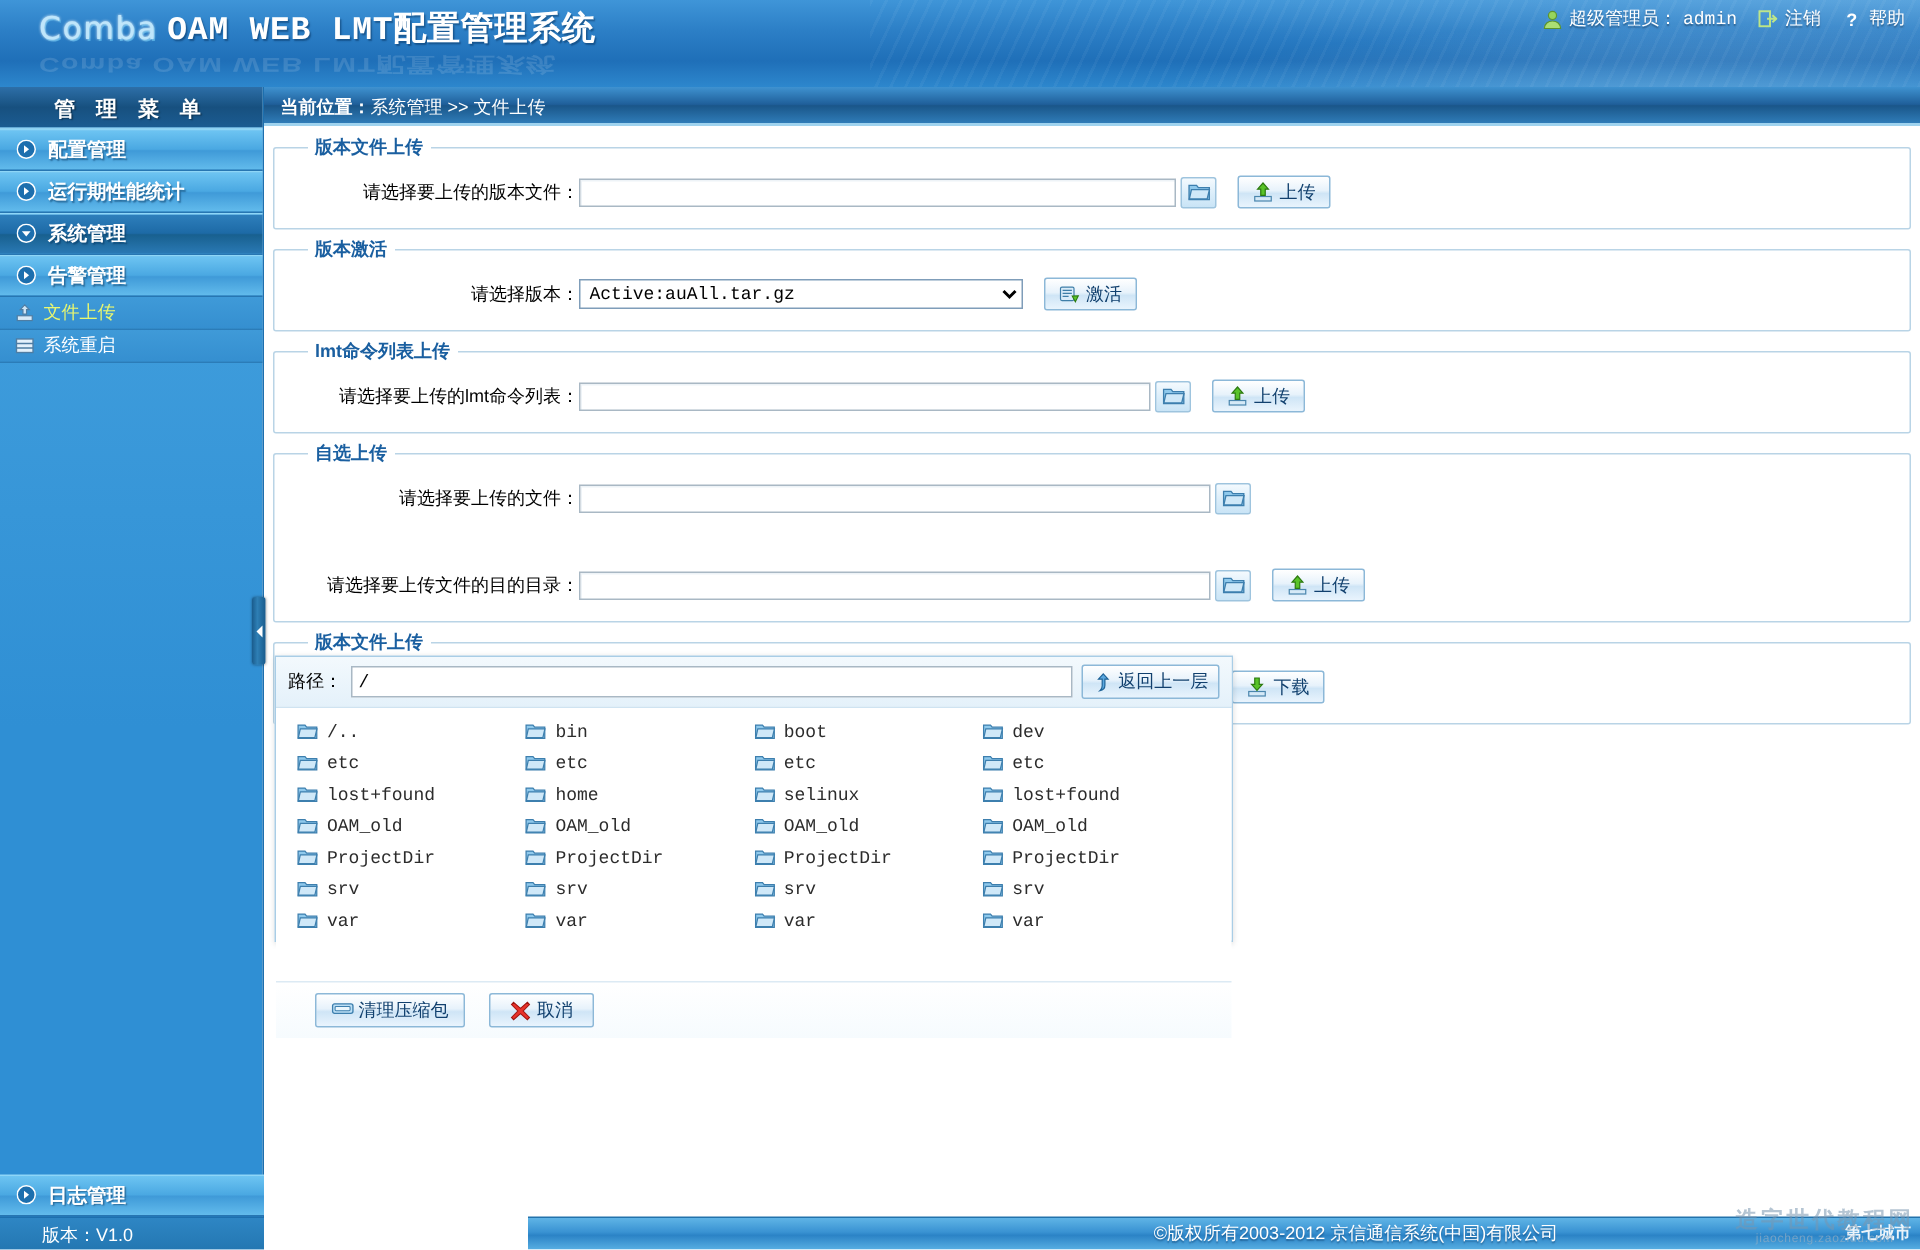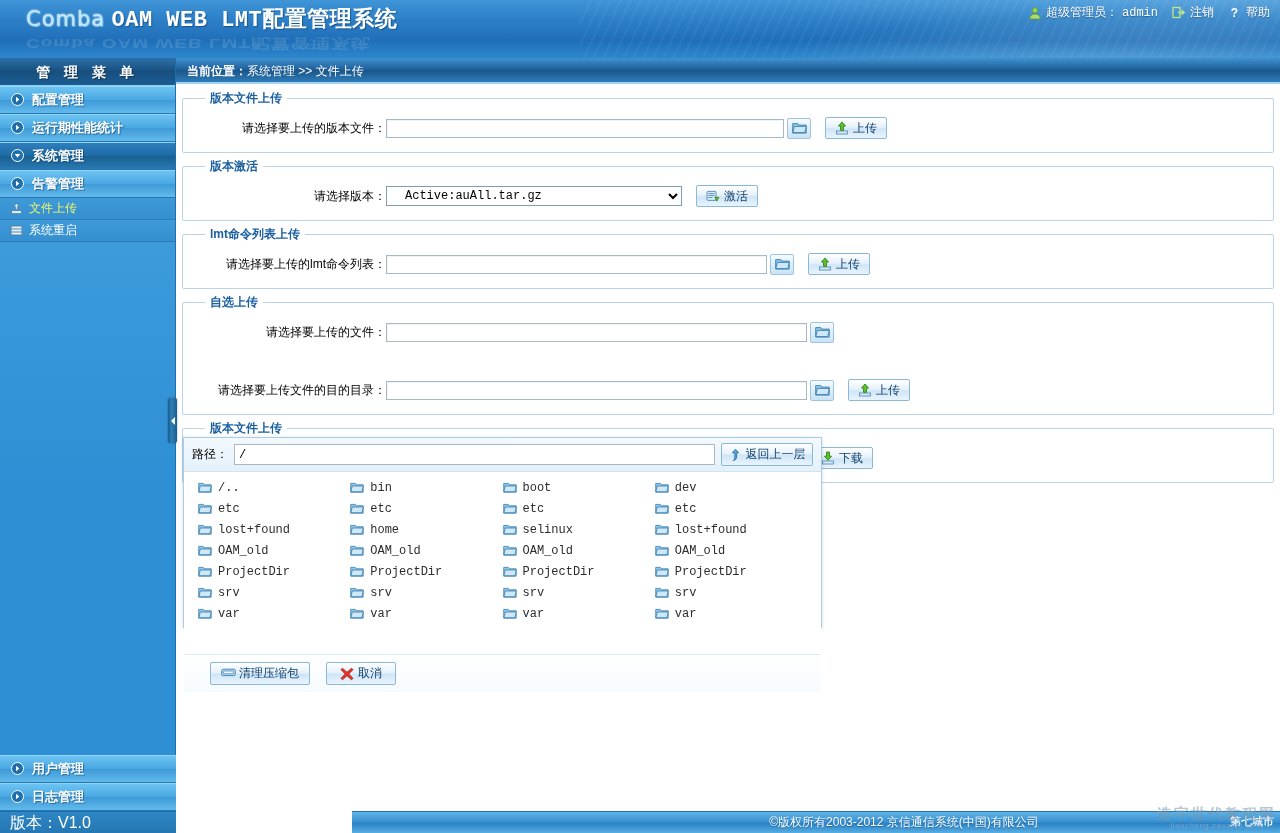"Active:auAll.tar.gz" select.selbox { padding: 0 14px -> 0 2px }
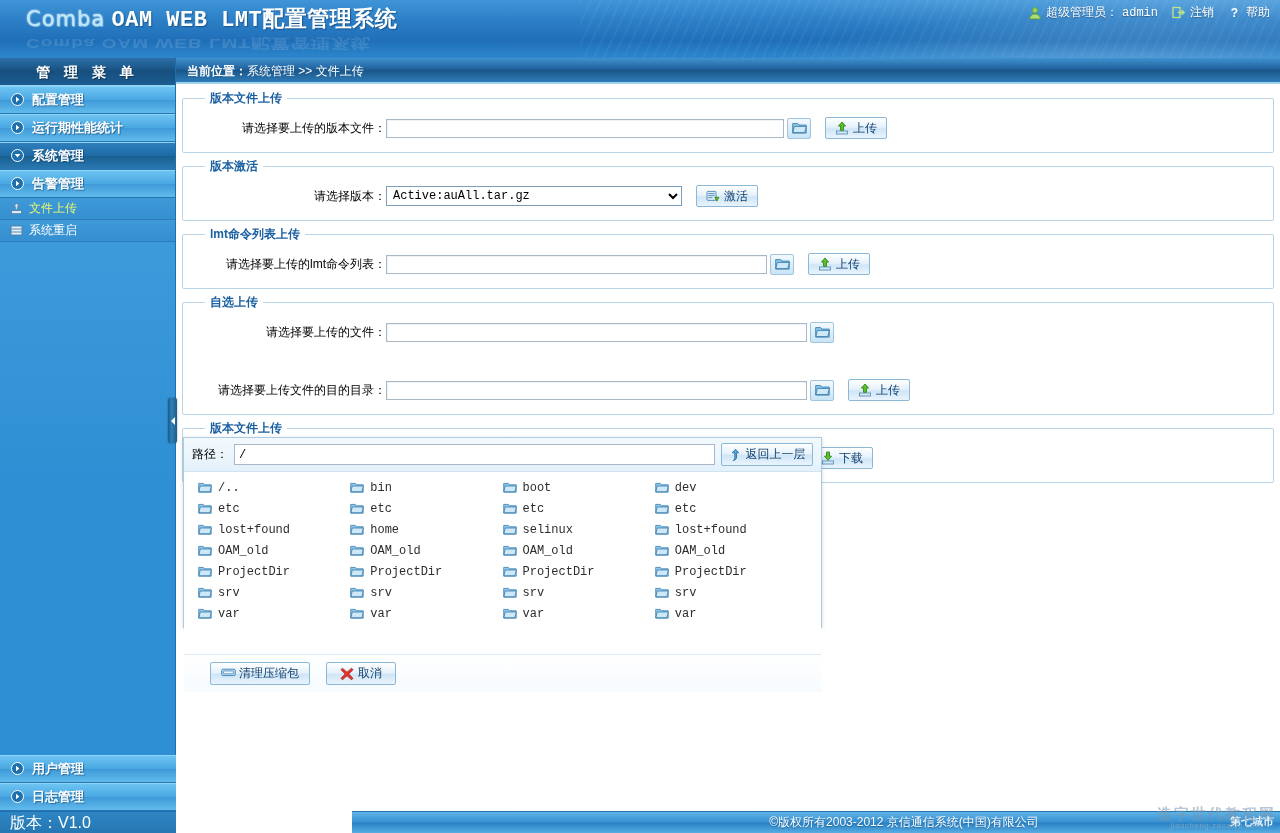"下载" div.btn { margin-left: none -> 10px }
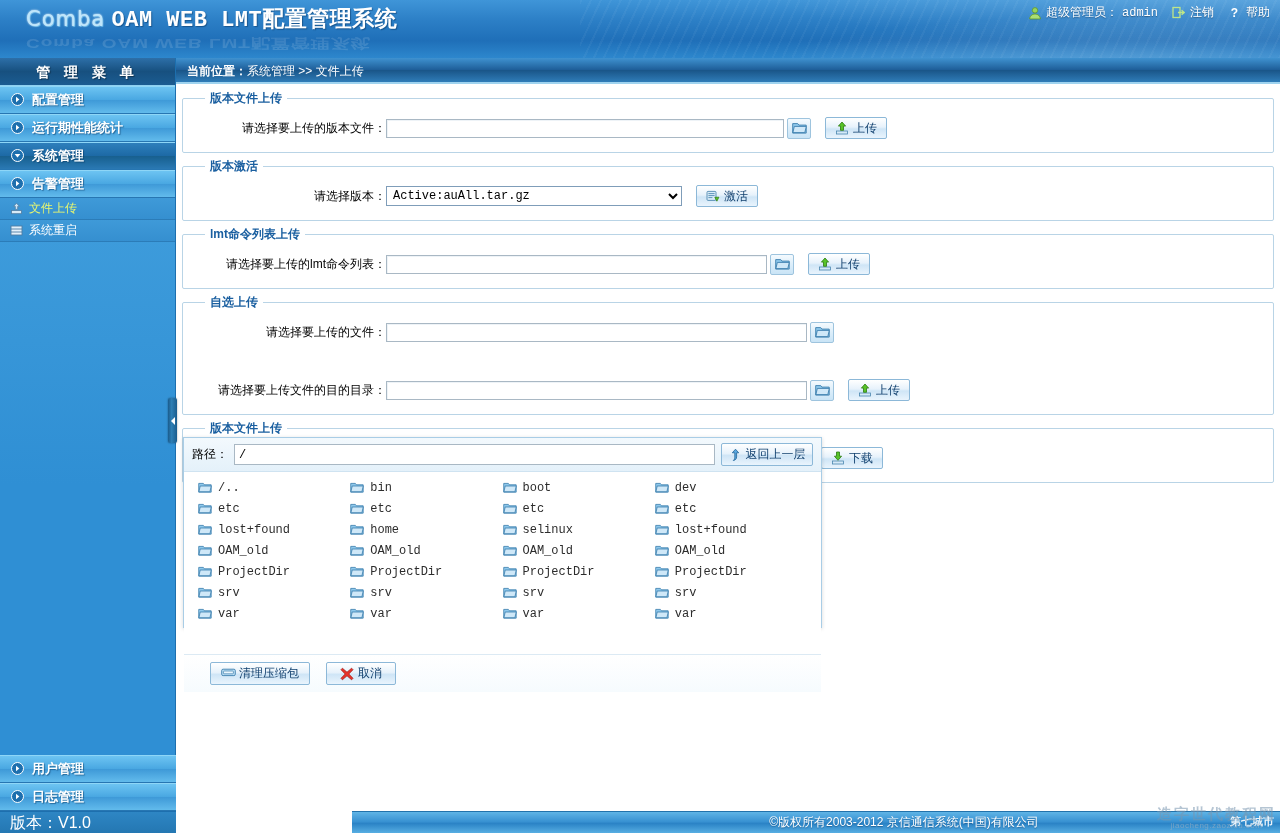"用户管理" div.menu-l1 { html: <div> <span> <svg> <circle></circle> <path></path> </svg> </span> <span>用户管理</span> </div> -> none }
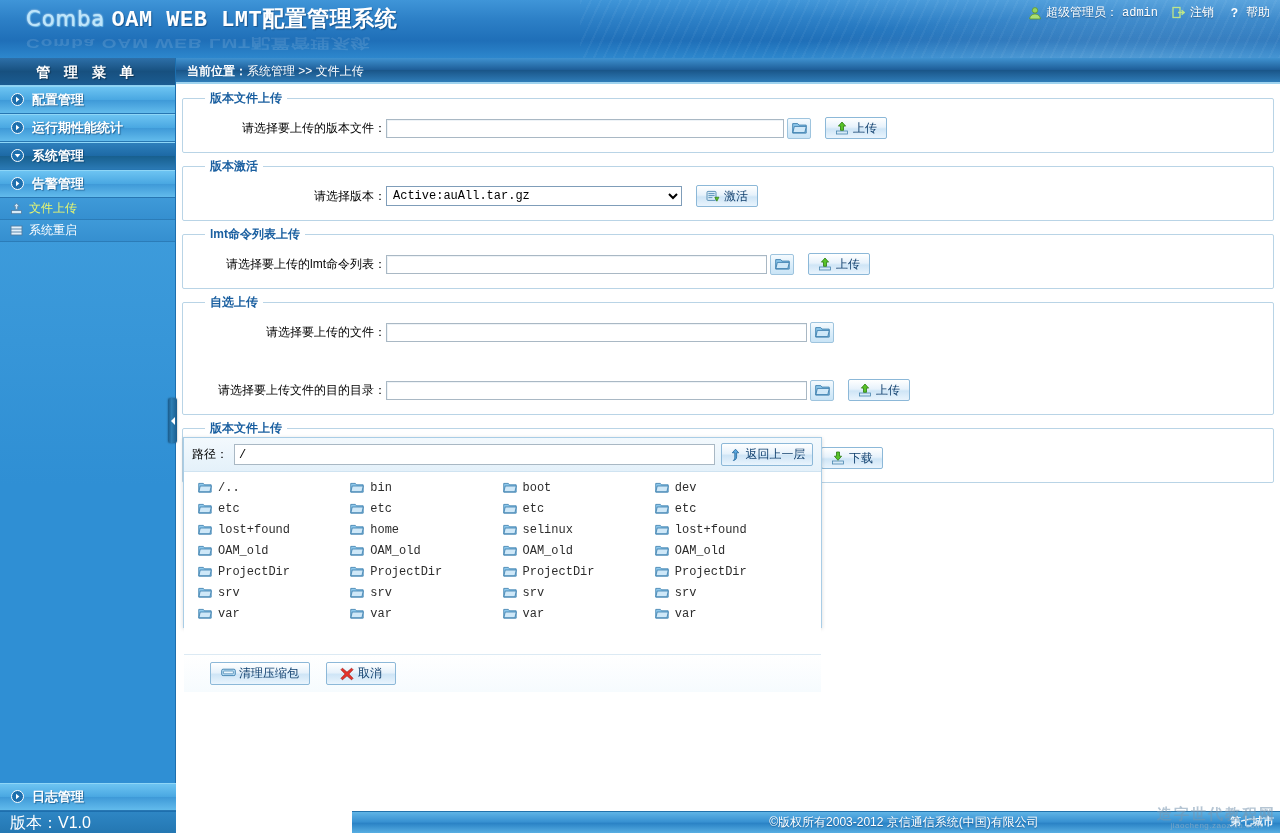"版本：V1.0" .version-bar { font-size: 16px -> 12px; padding-left: 10px -> 28px }
